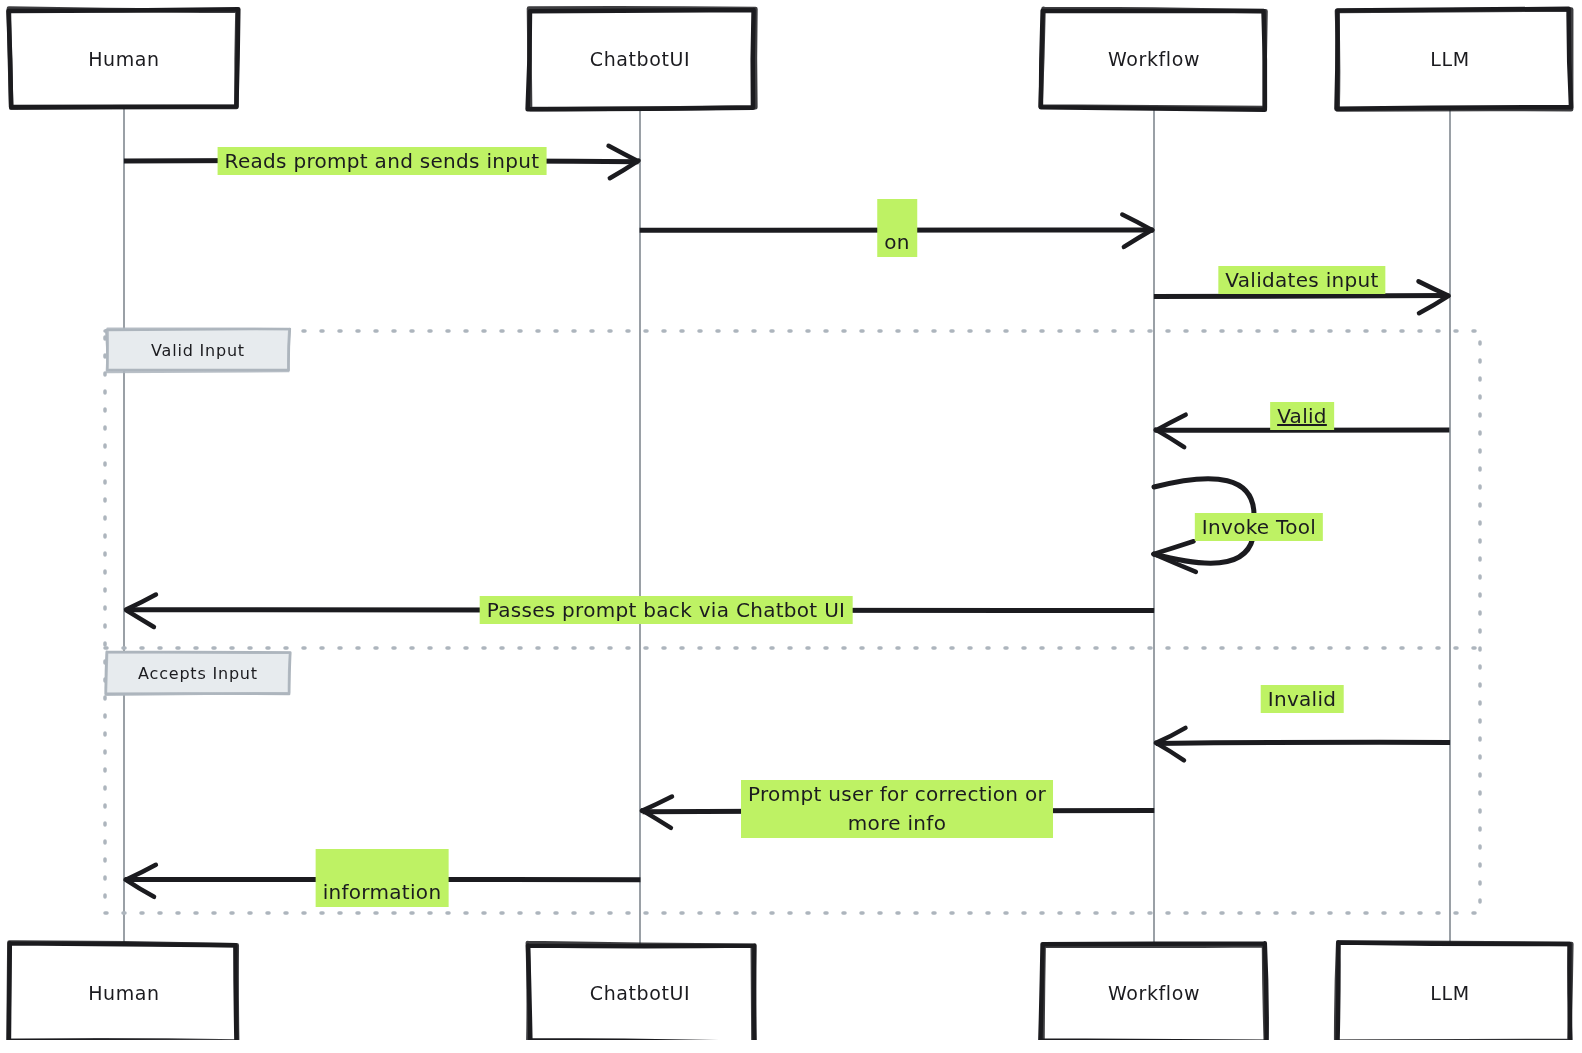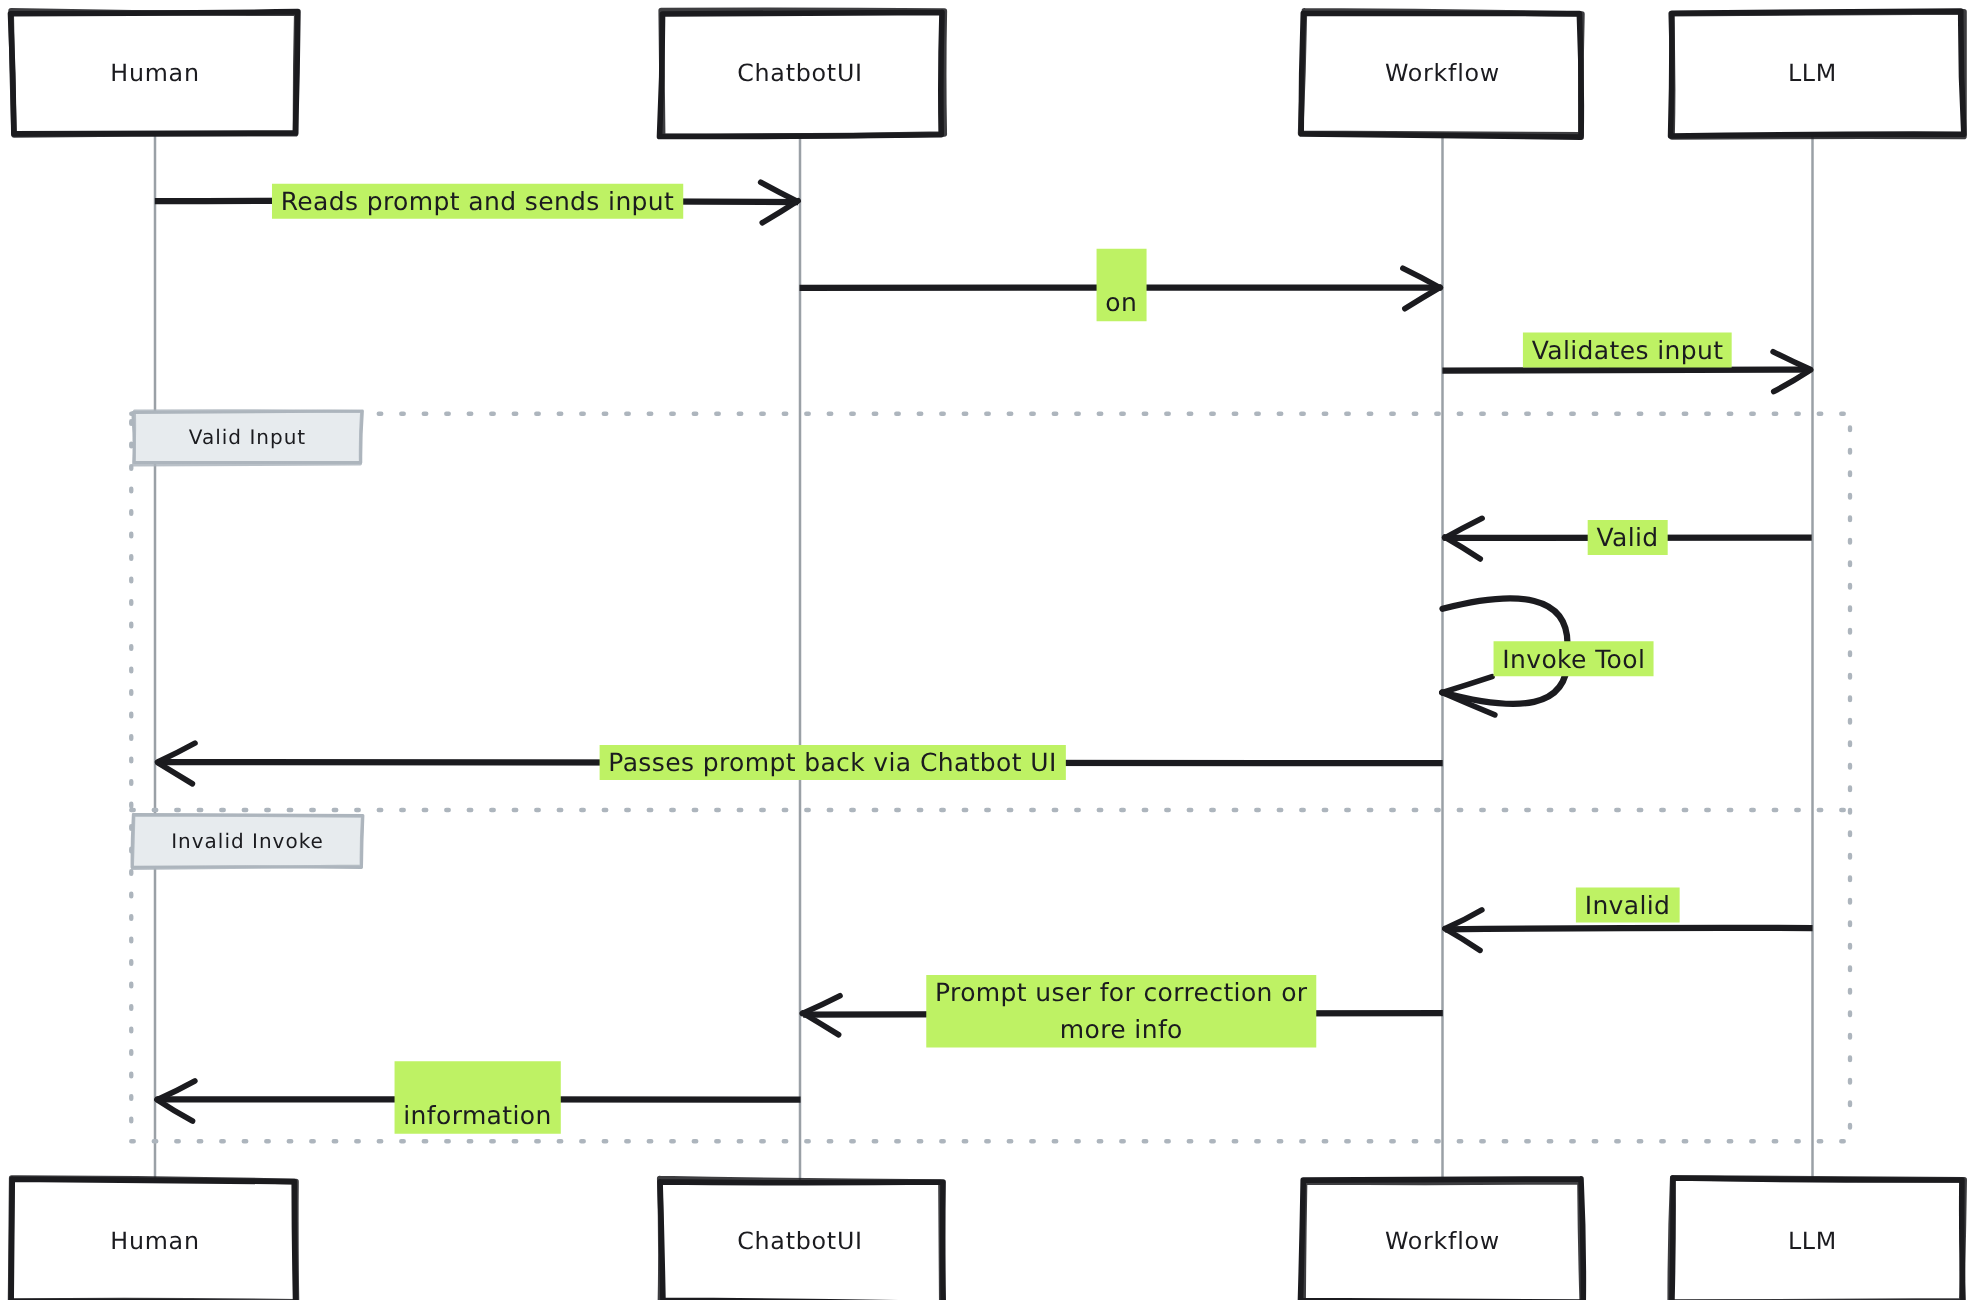"Valid" div.msg-label { text-decoration: none -> underline; top: 430px -> 416px }
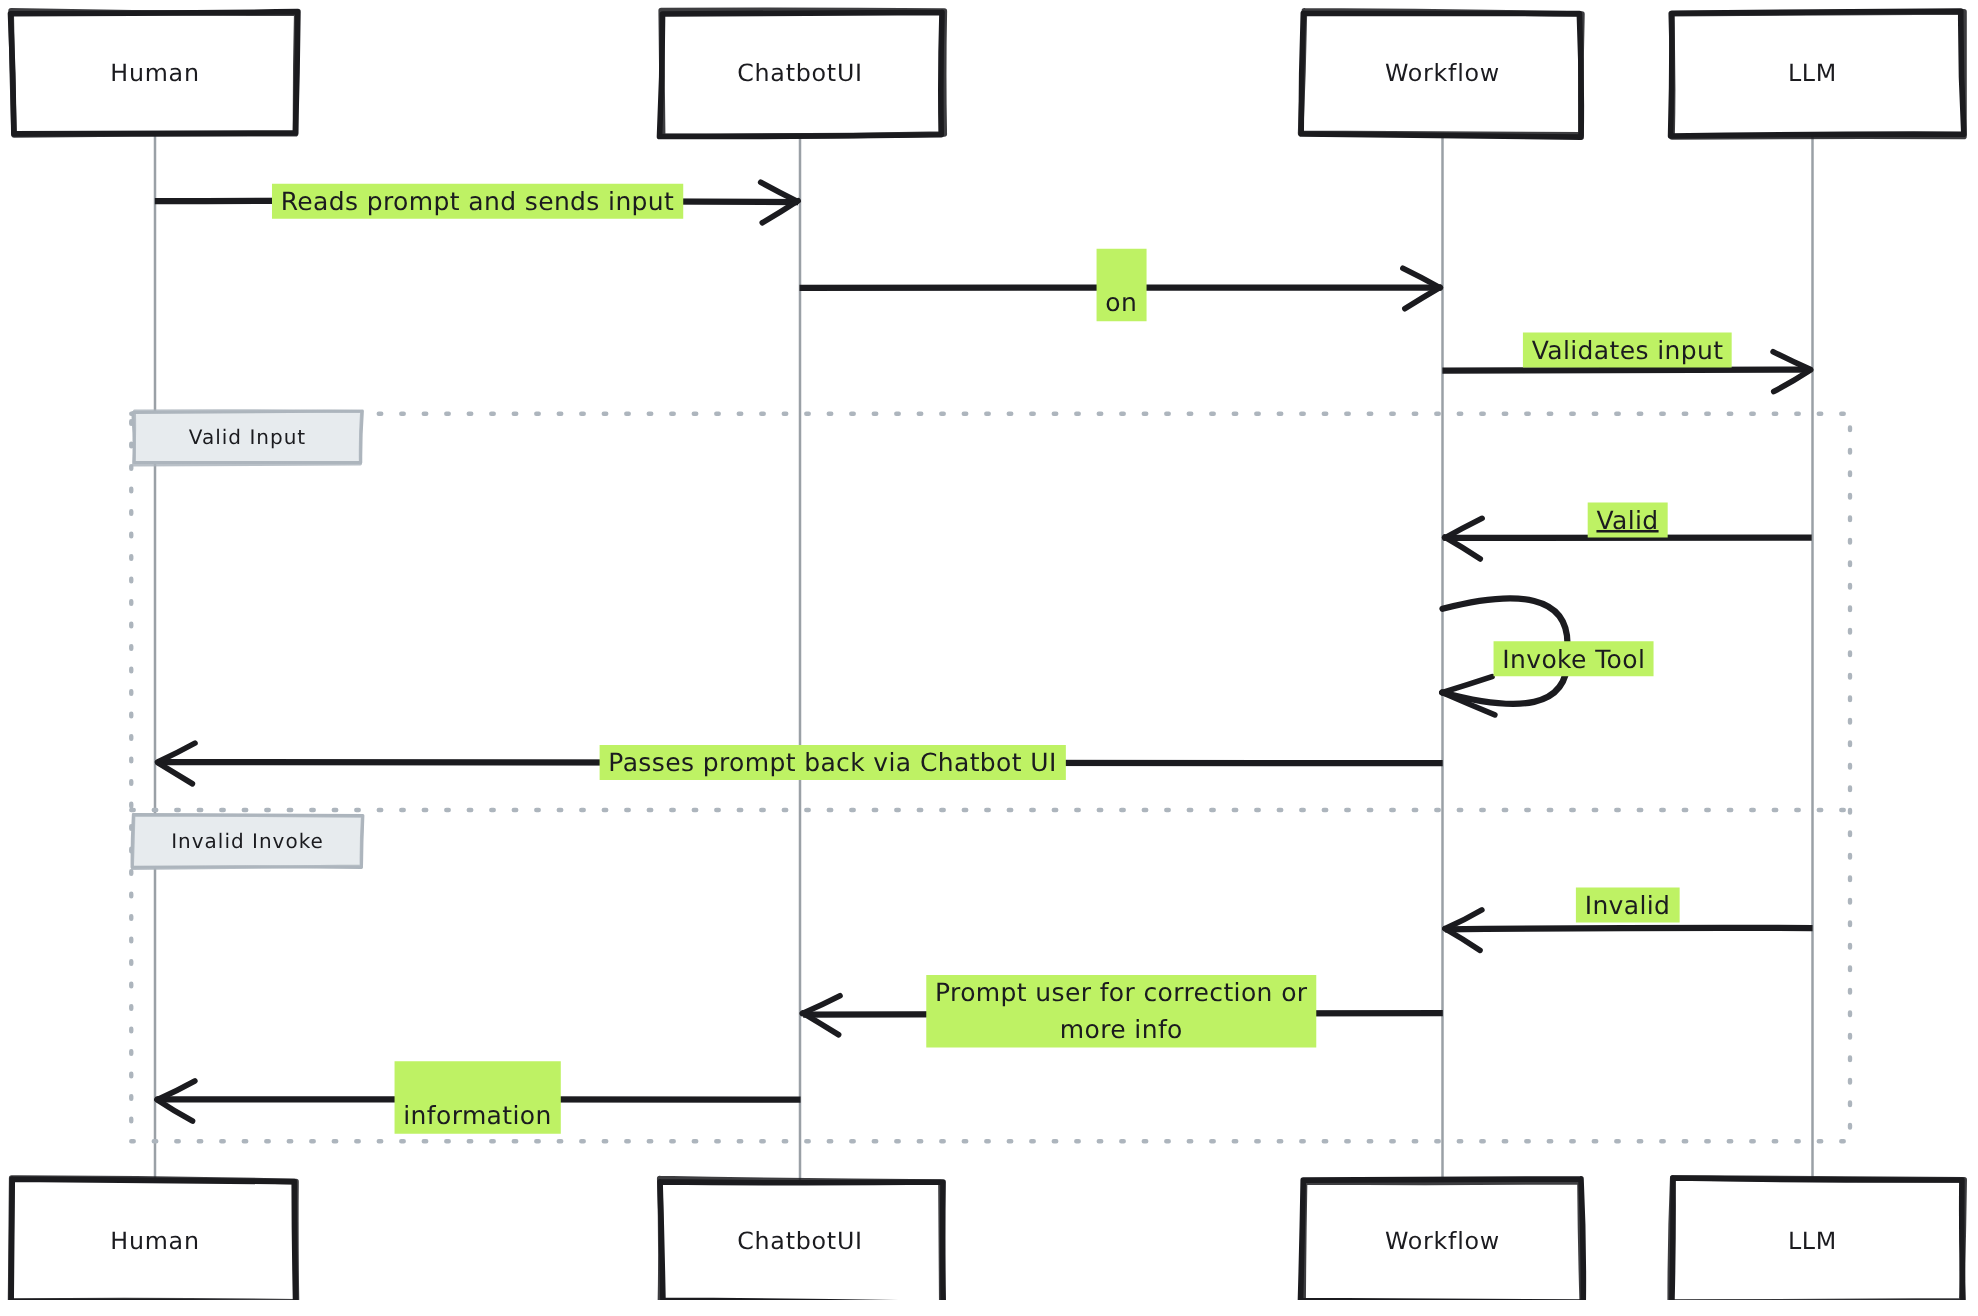"Invalid Invoke" span { text: Invalid Invoke -> Accepts Input }
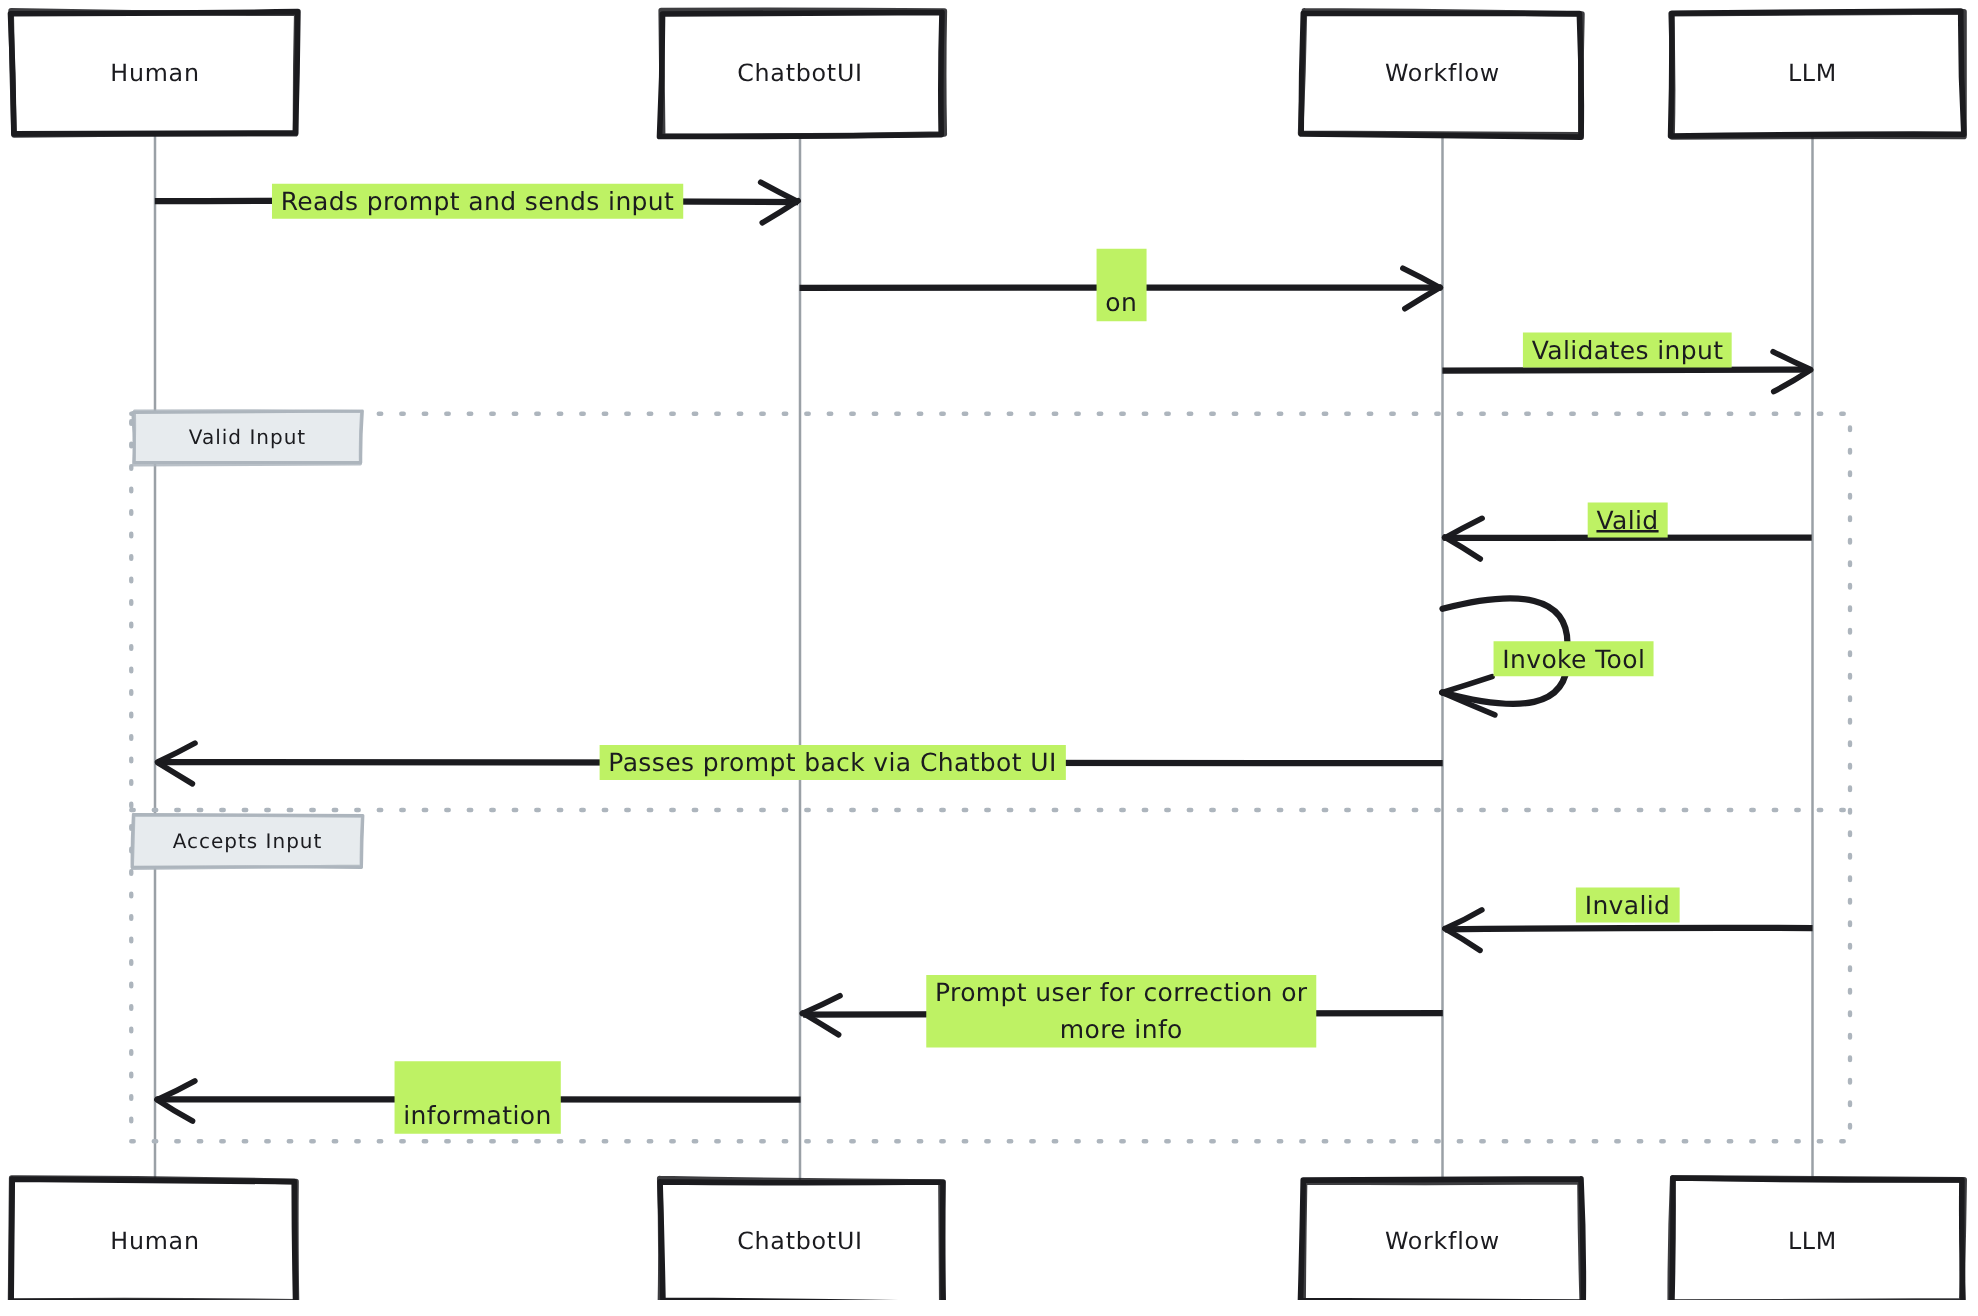"Invalid" div.msg-label { top: 724px -> 699px }
